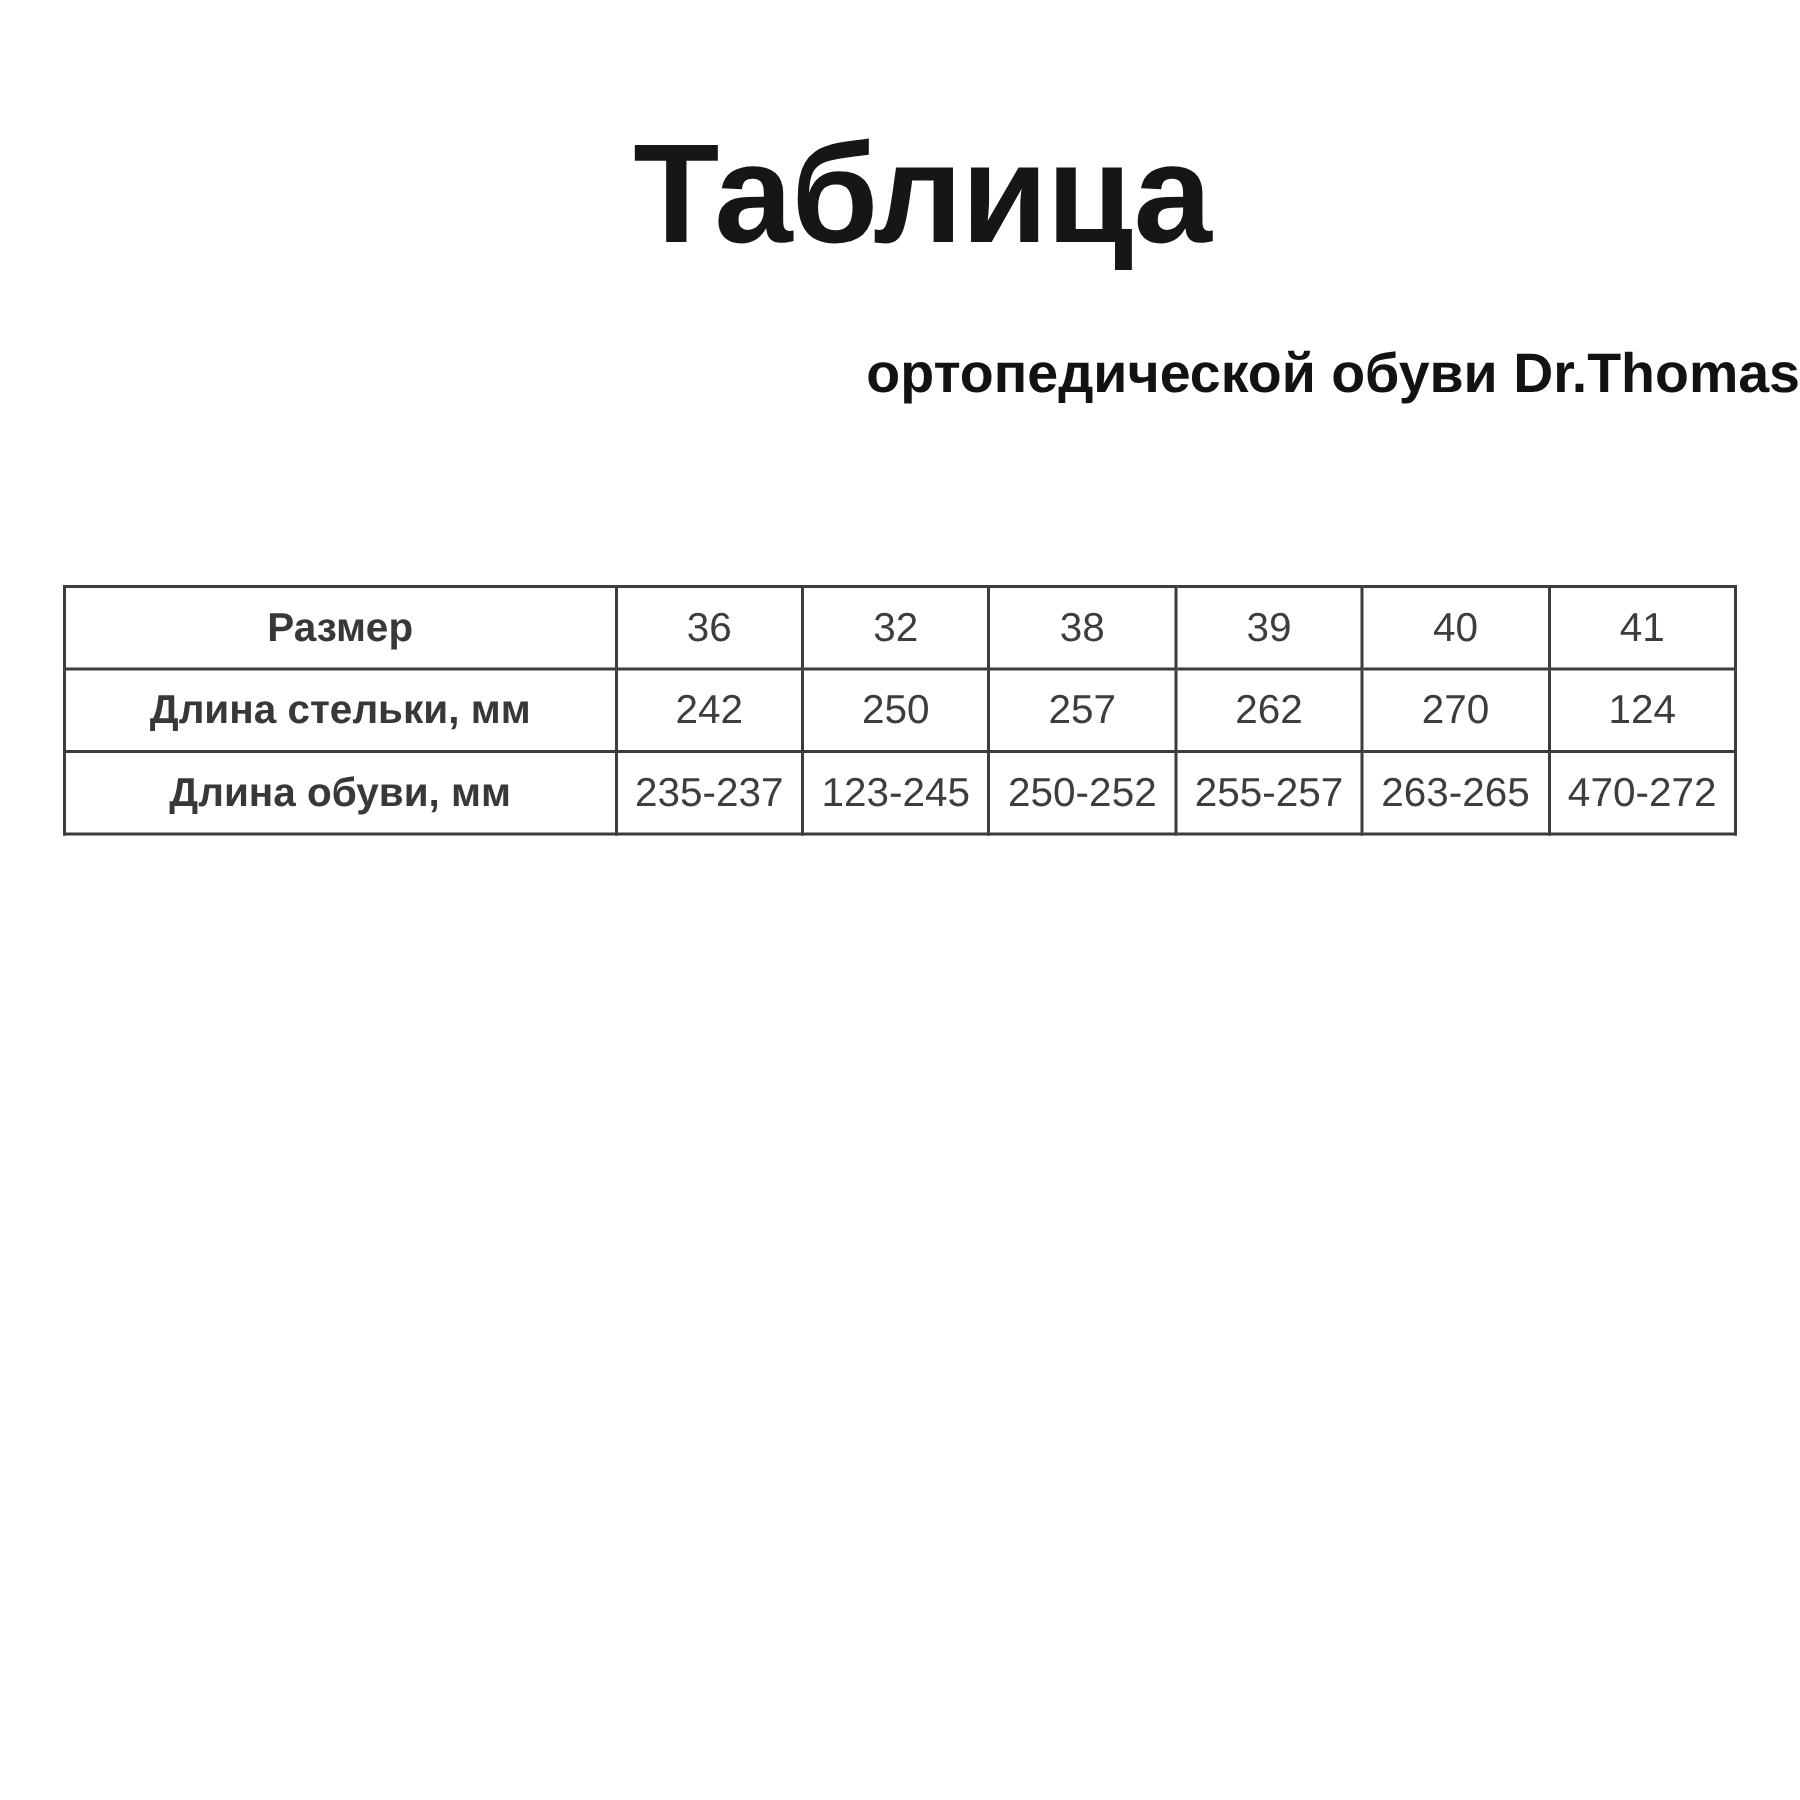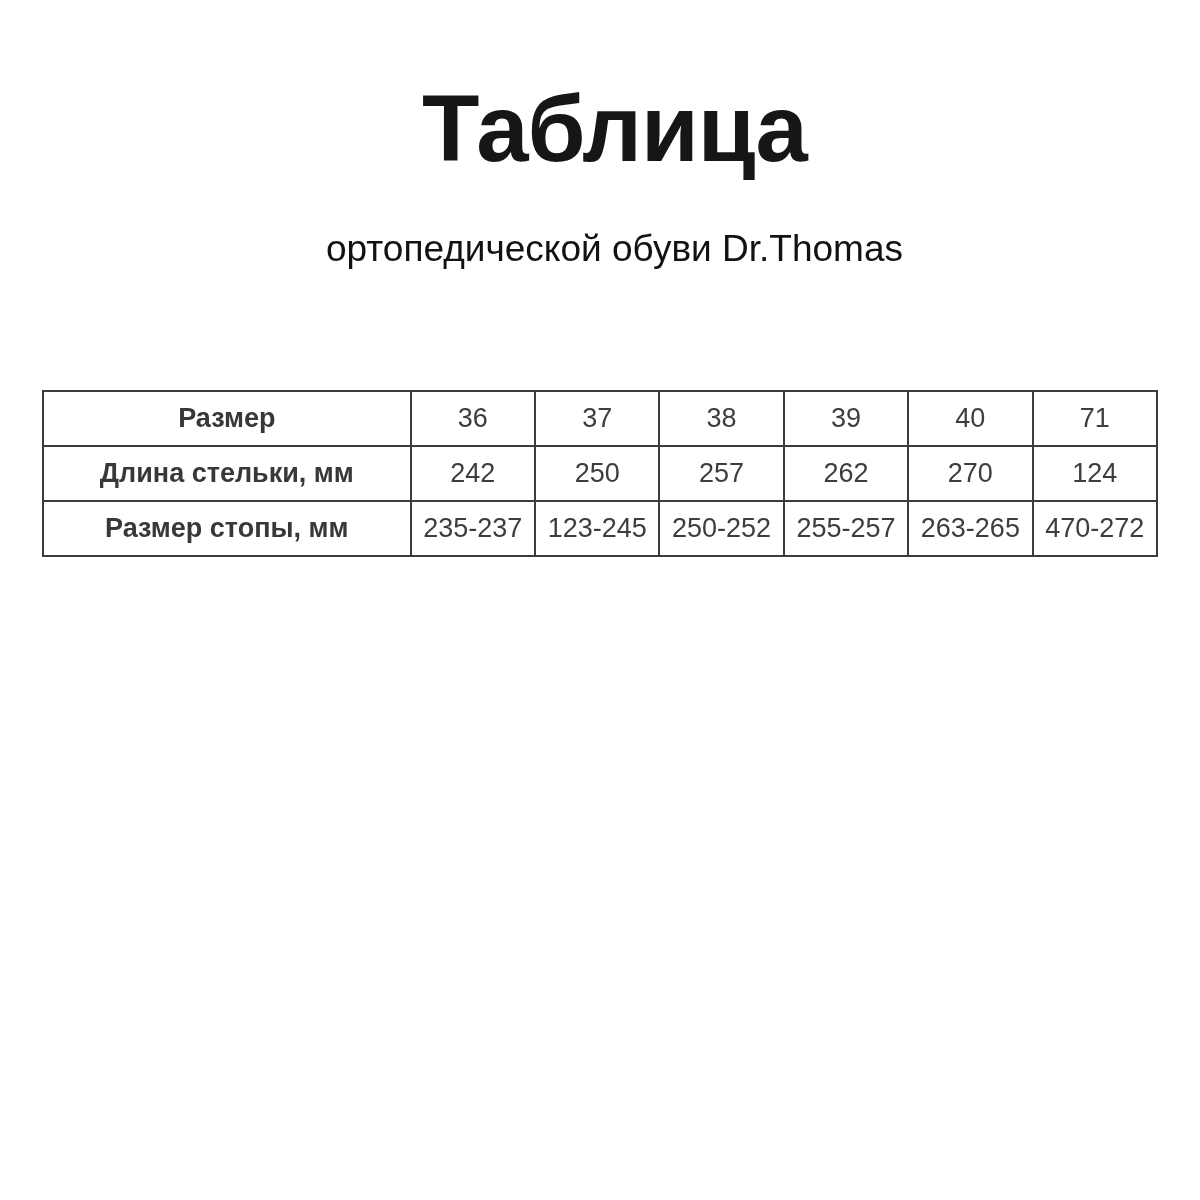"ортопедической обуви Dr.Thomas" .subtitle { font-weight: 400 -> 700; text-align: center -> right }
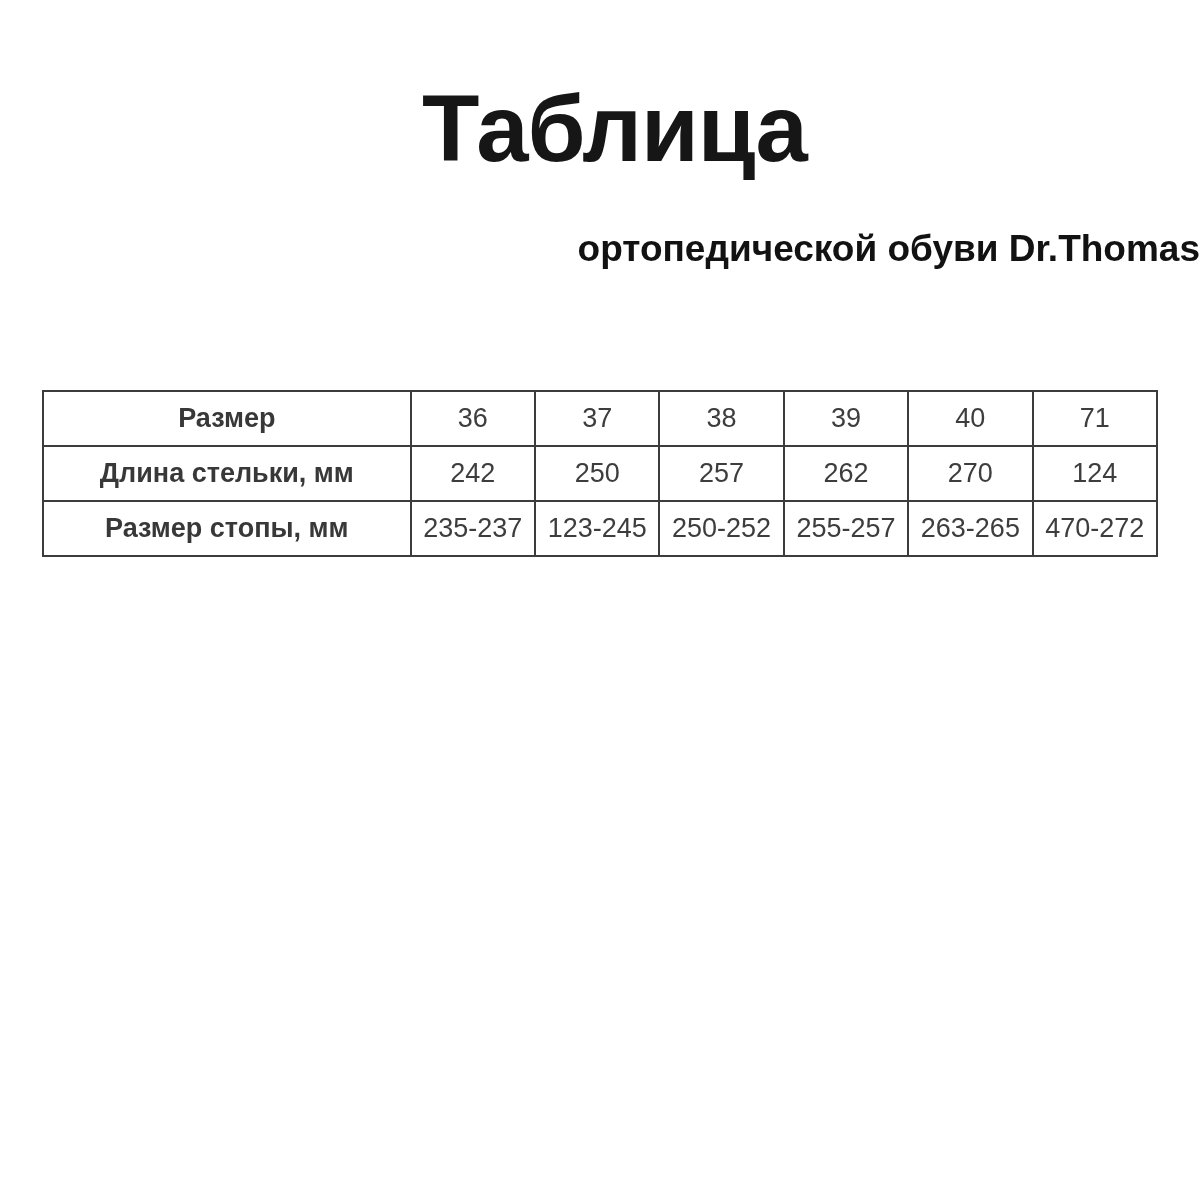"37" td { text: 37 -> 32 }
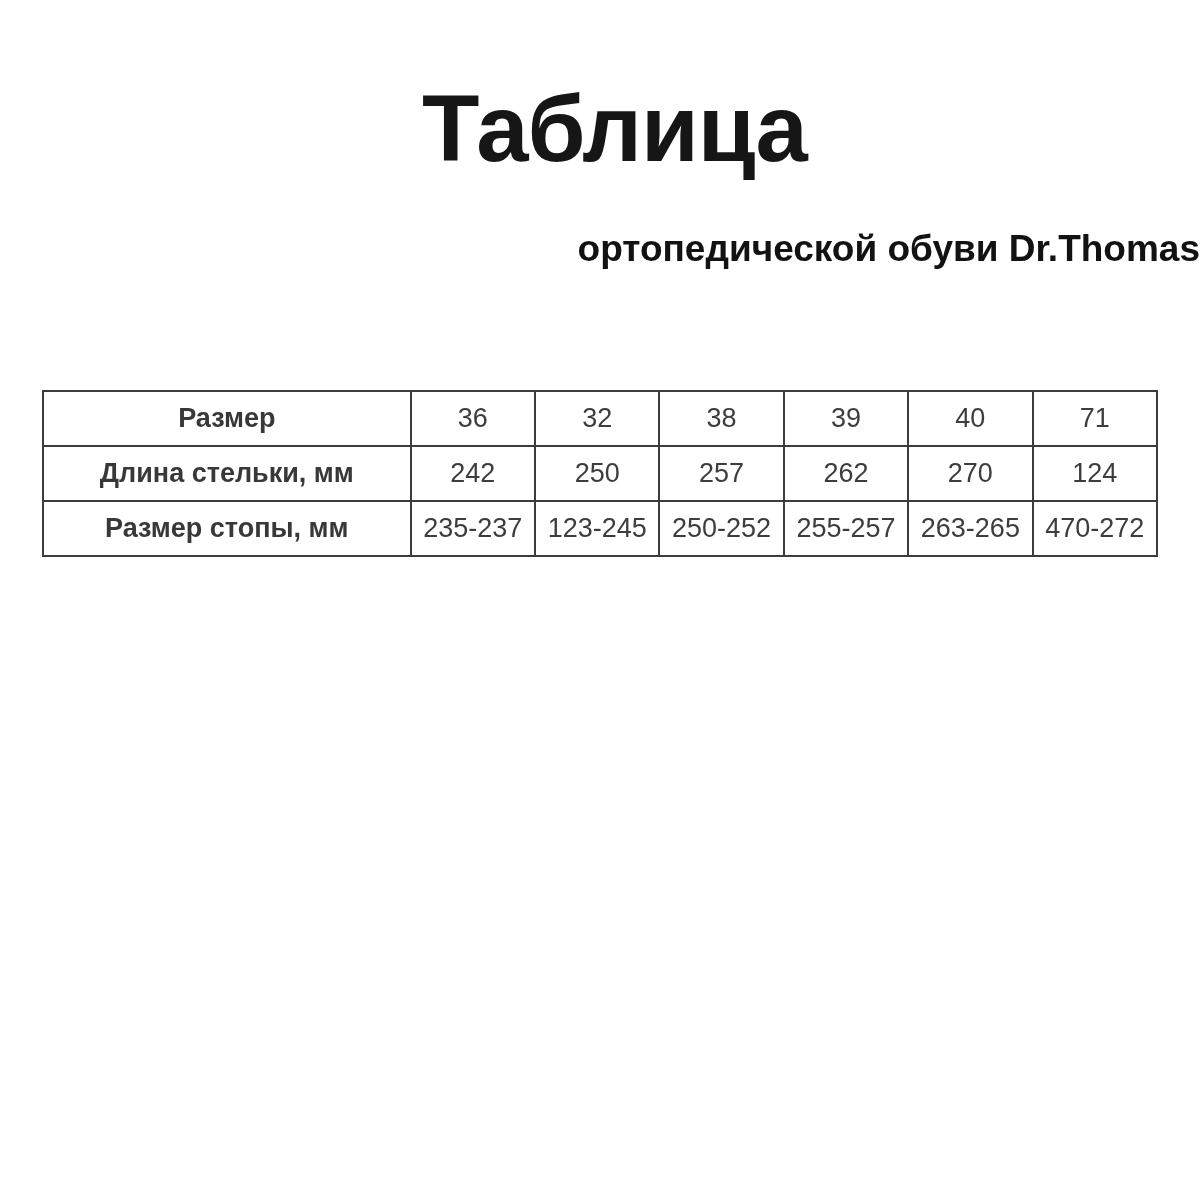"71" td { text: 71 -> 41 }
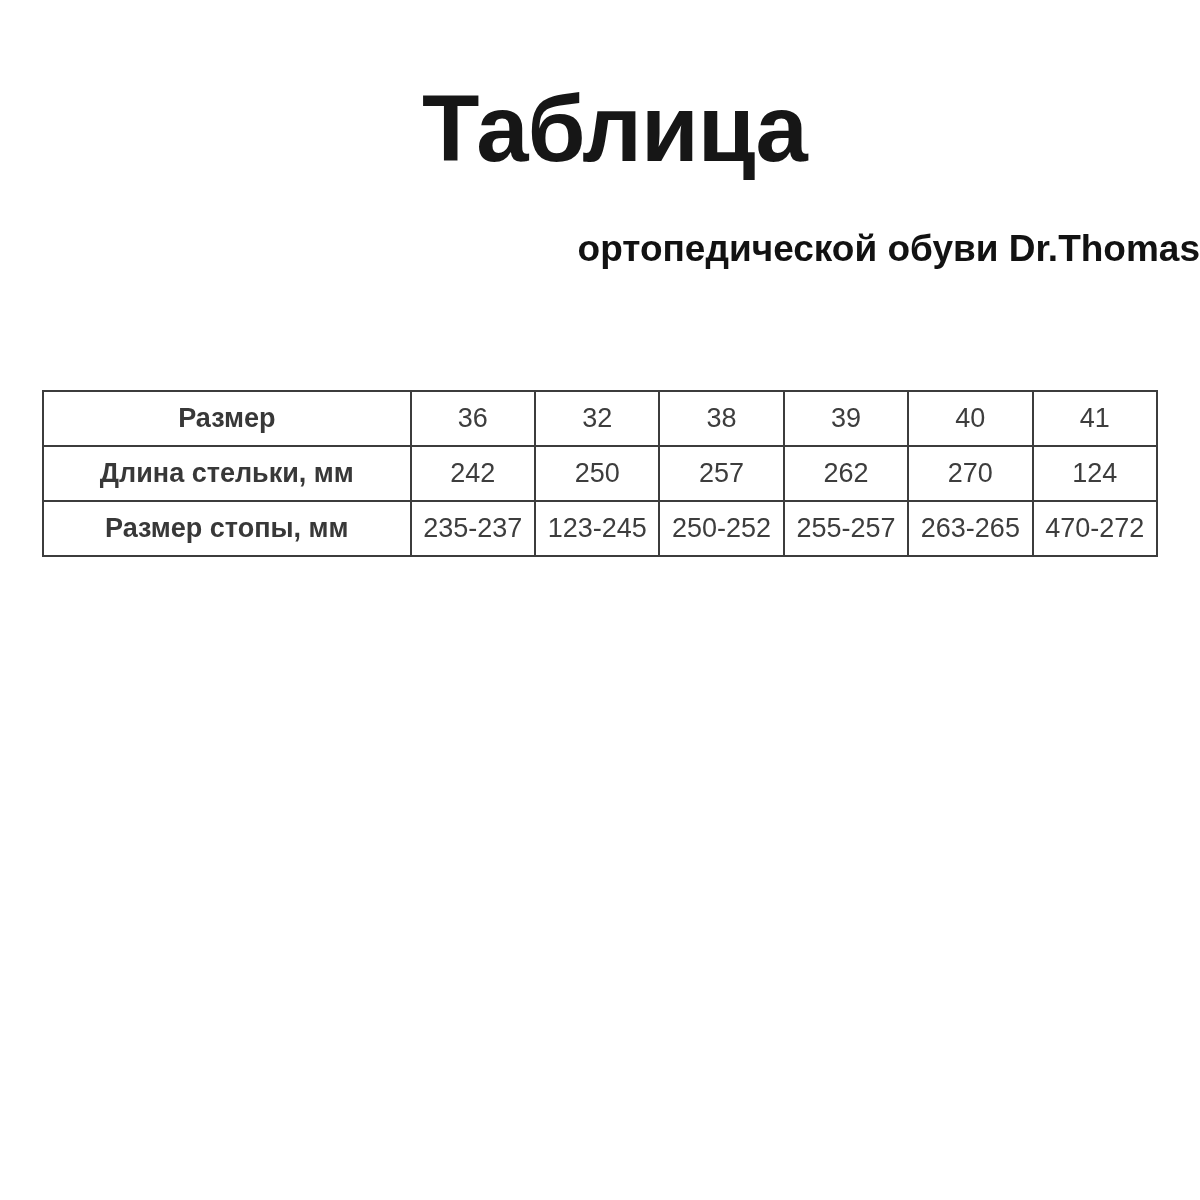"Размер стопы, мм" td.row-label { text: Размер стопы -> Длина обуви }
